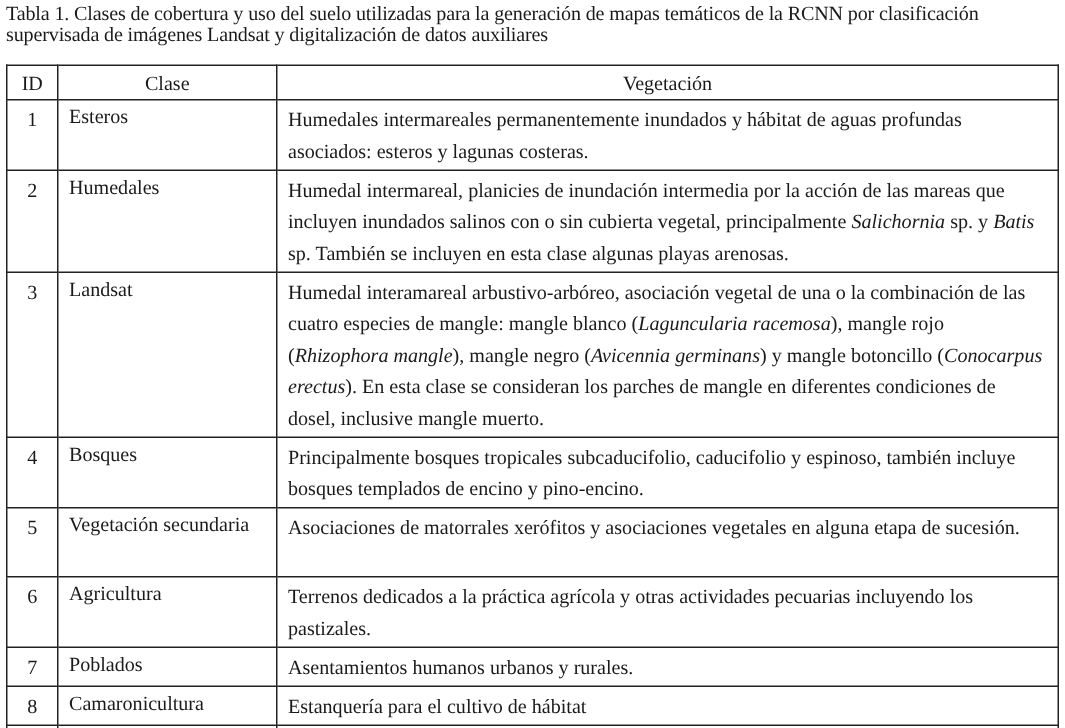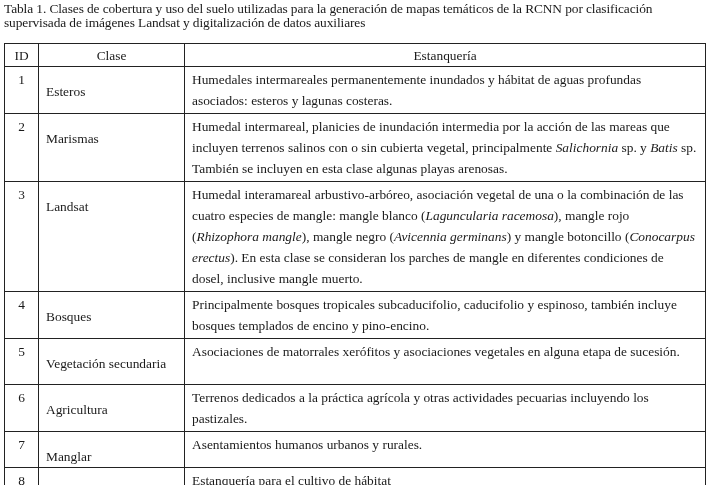"Estanquería" th { text: Estanquería -> Vegetación }
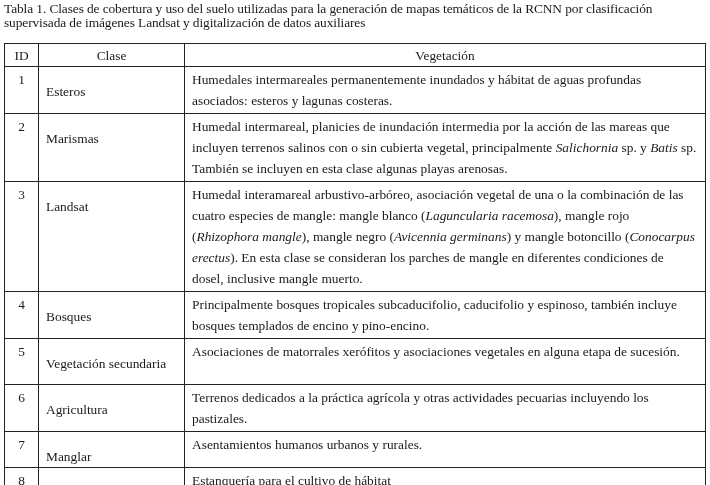"Esteros" td.clase { padding-top: 14px -> 0 }
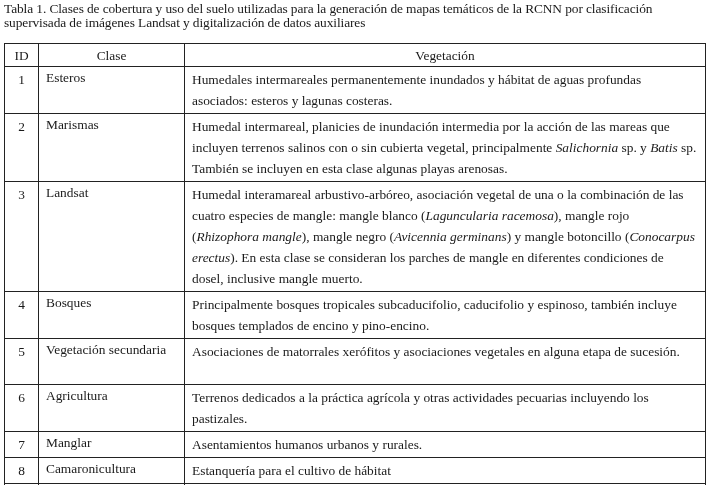"Marismas" td.clase { text: Marismas -> Humedales }
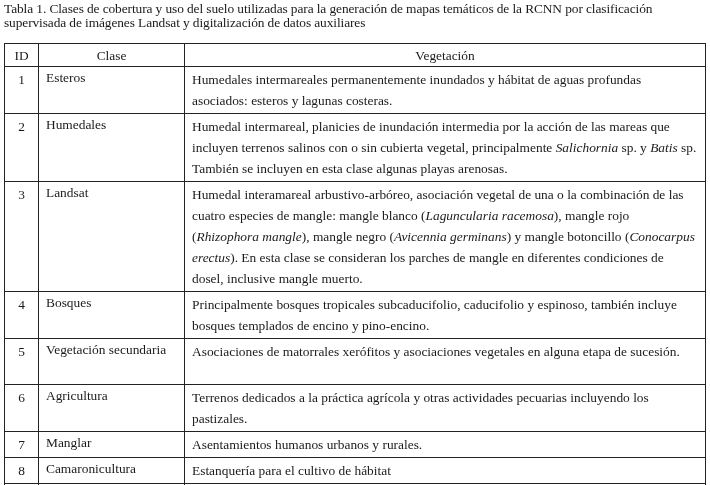"Humedal intermareal, planicies de" span { text: terrenos -> inundados }
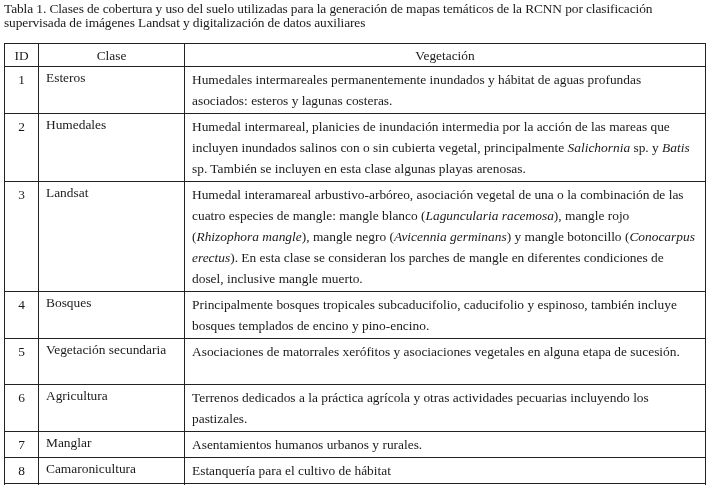"Manglar" td.clase { text: Manglar -> Poblados }
